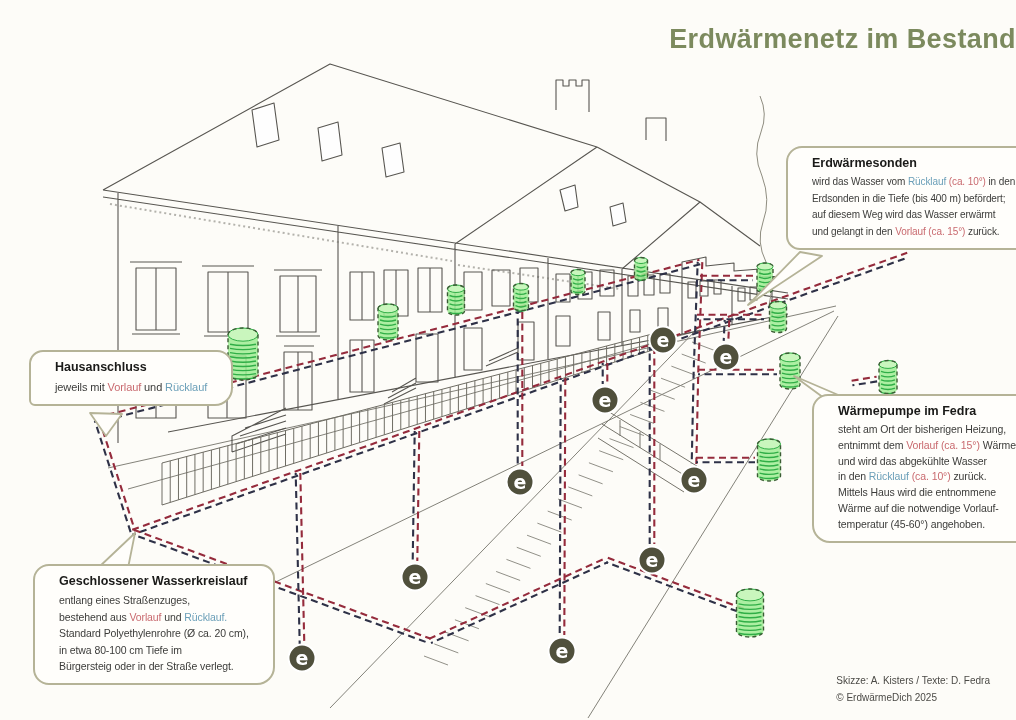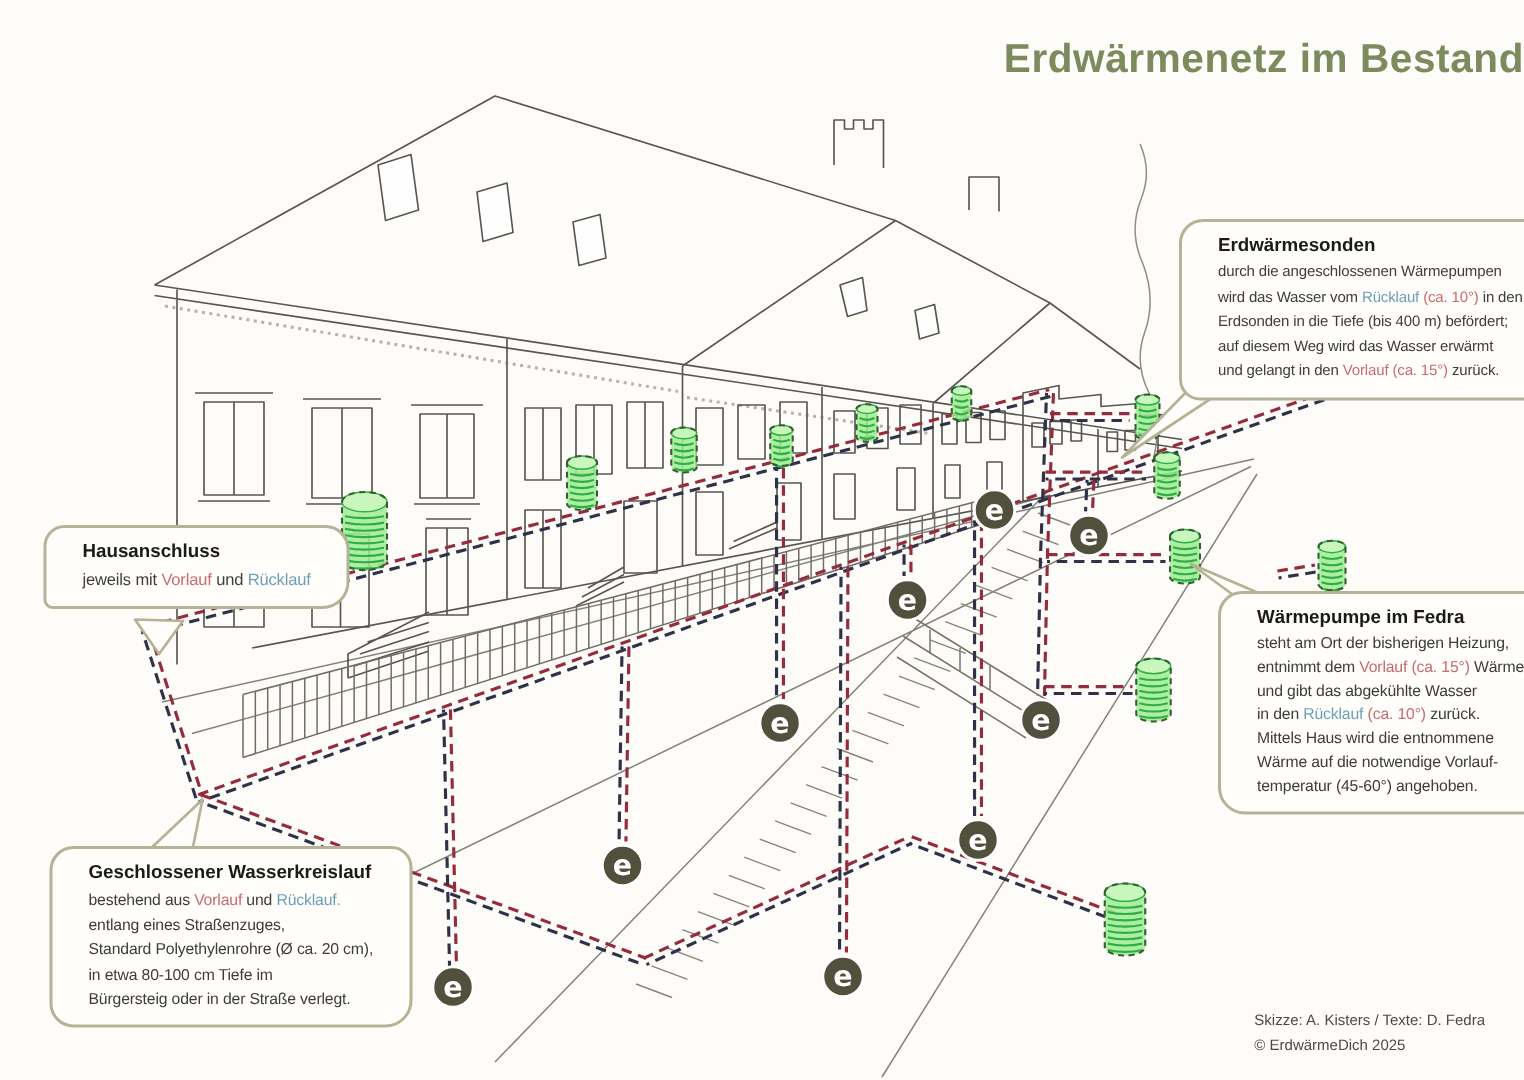"durch die angeschlossenen Wärmepumpen" div { html: <div><span>durch die angeschlossenen Wärmepumpen</span></div> -> none }
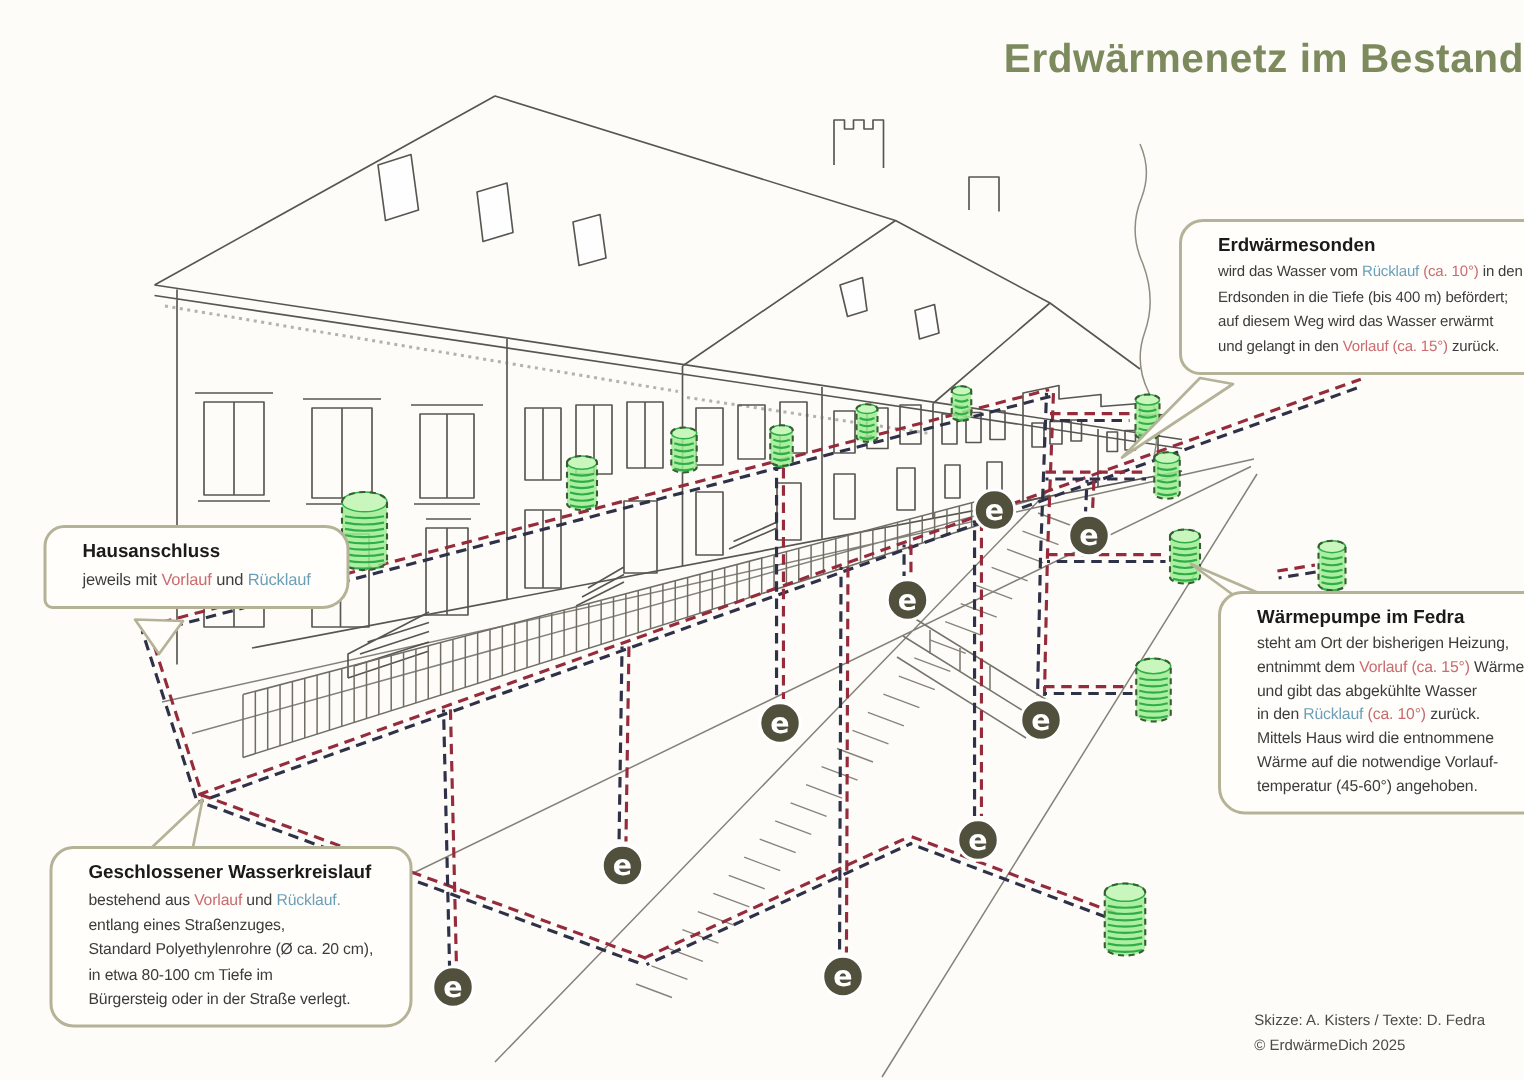"und gibt das abgekühlte Wasser" span { text: gibt -> wird }
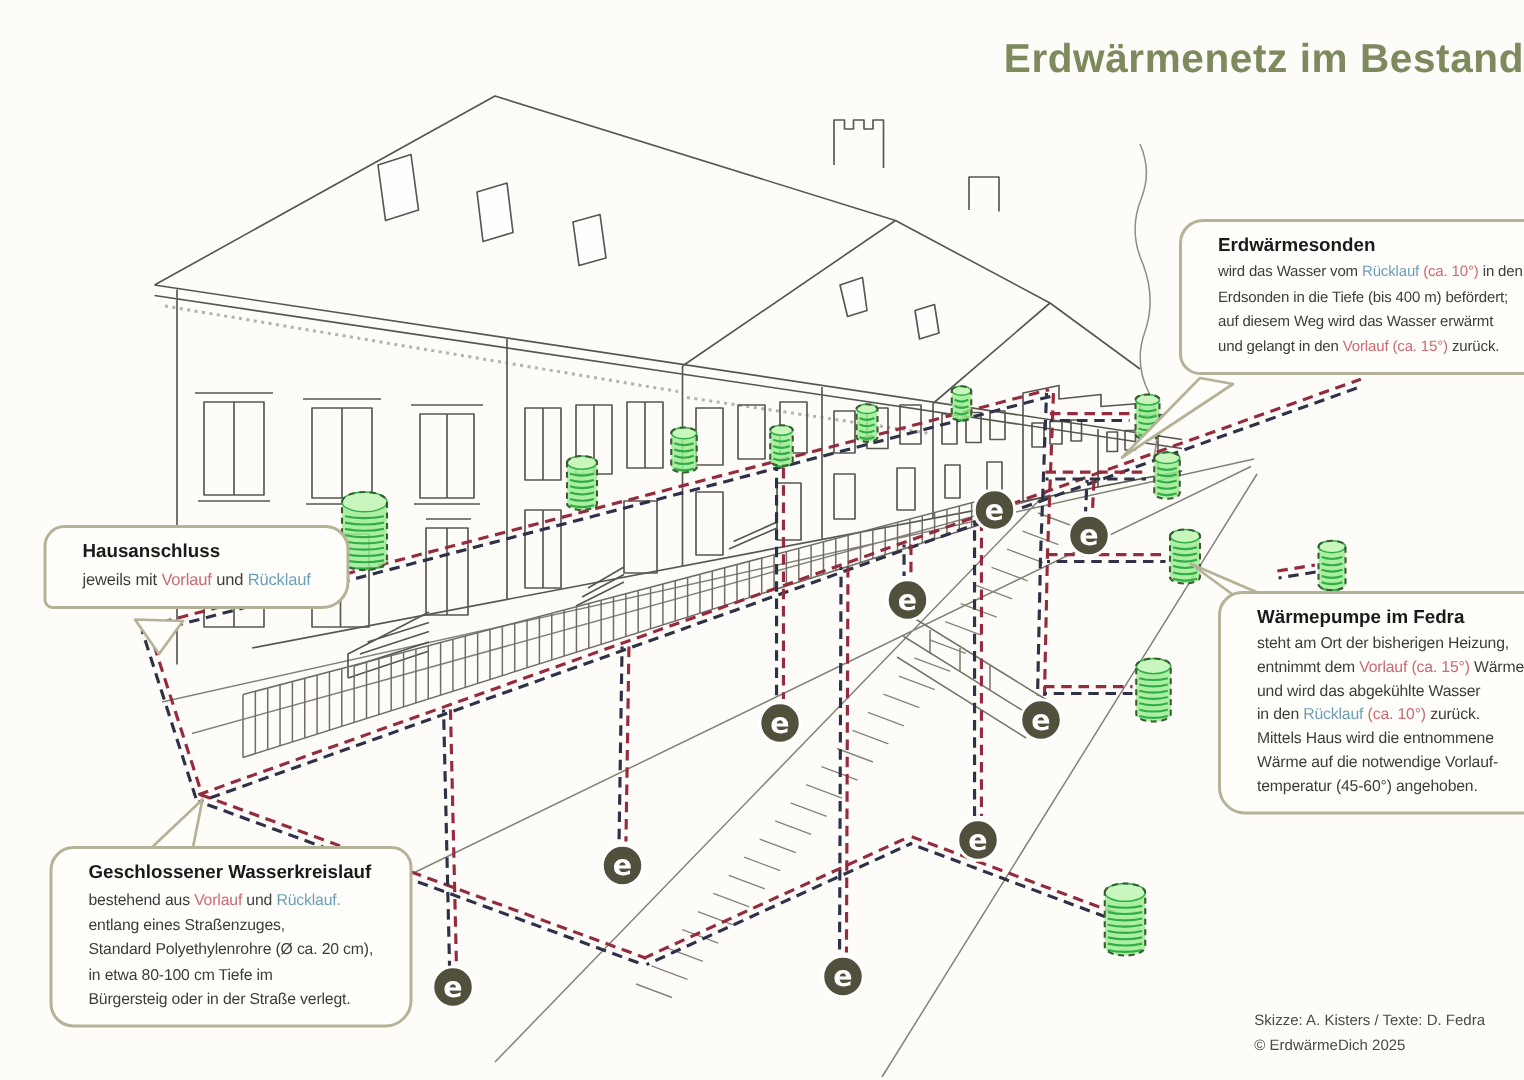"bestehend aus Vorlauf und Rücklauf." div { order: before "entlang eines Straßenzuges," -> after "entlang eines Straßenzuges," }
